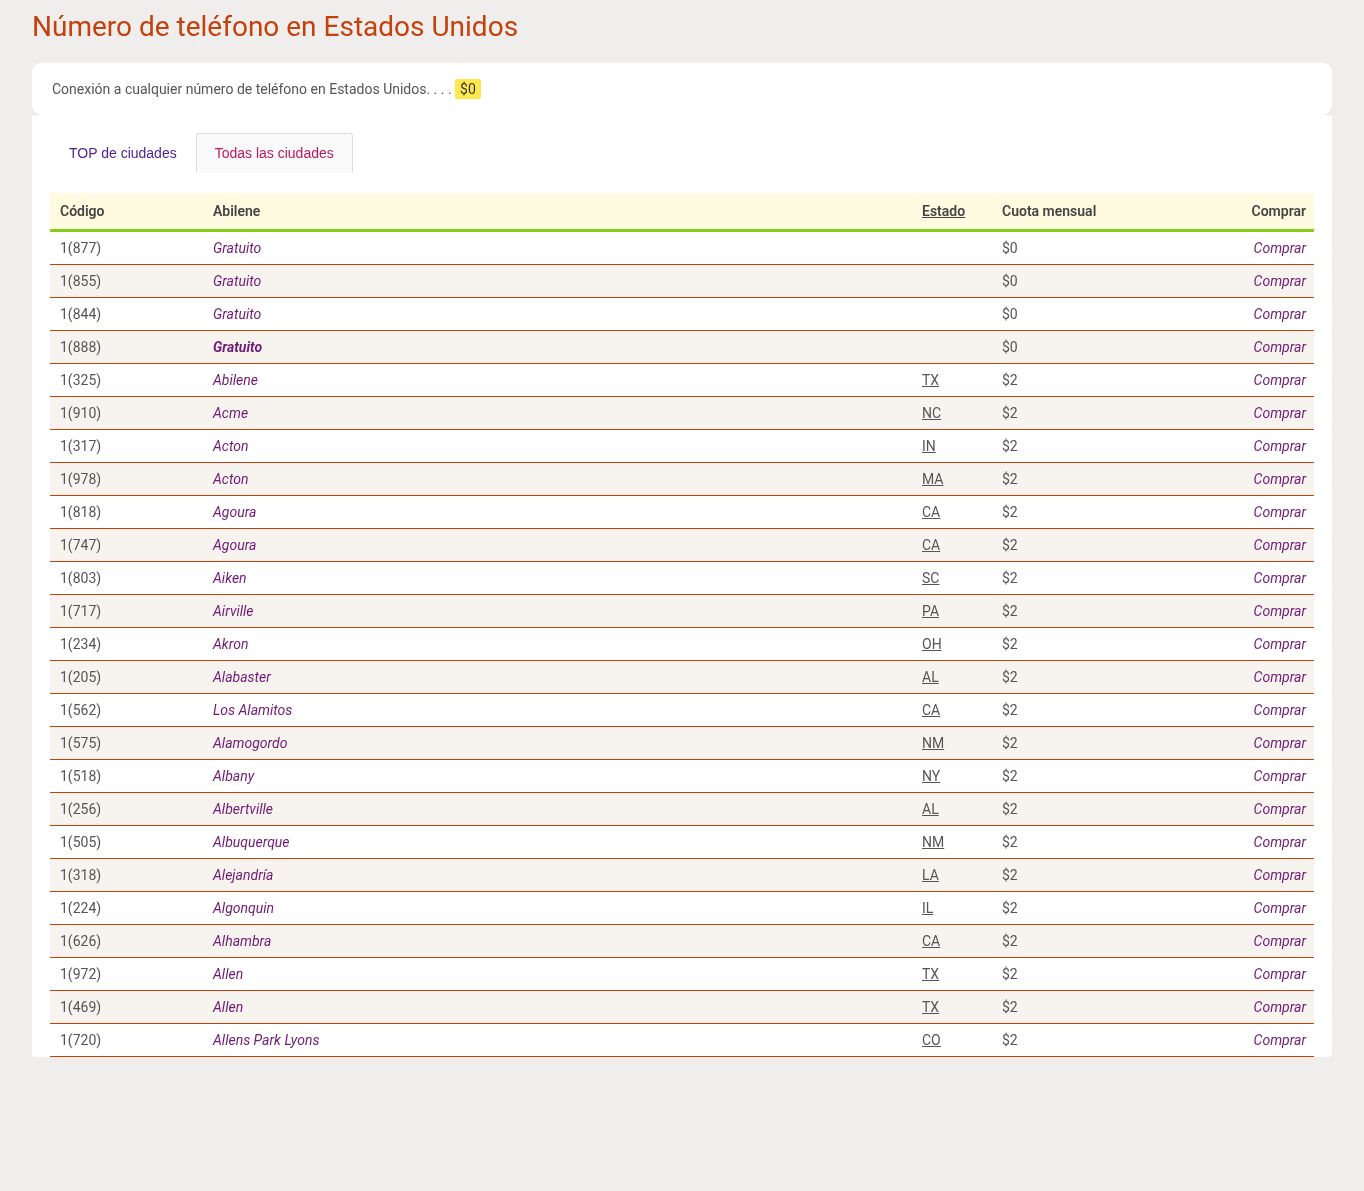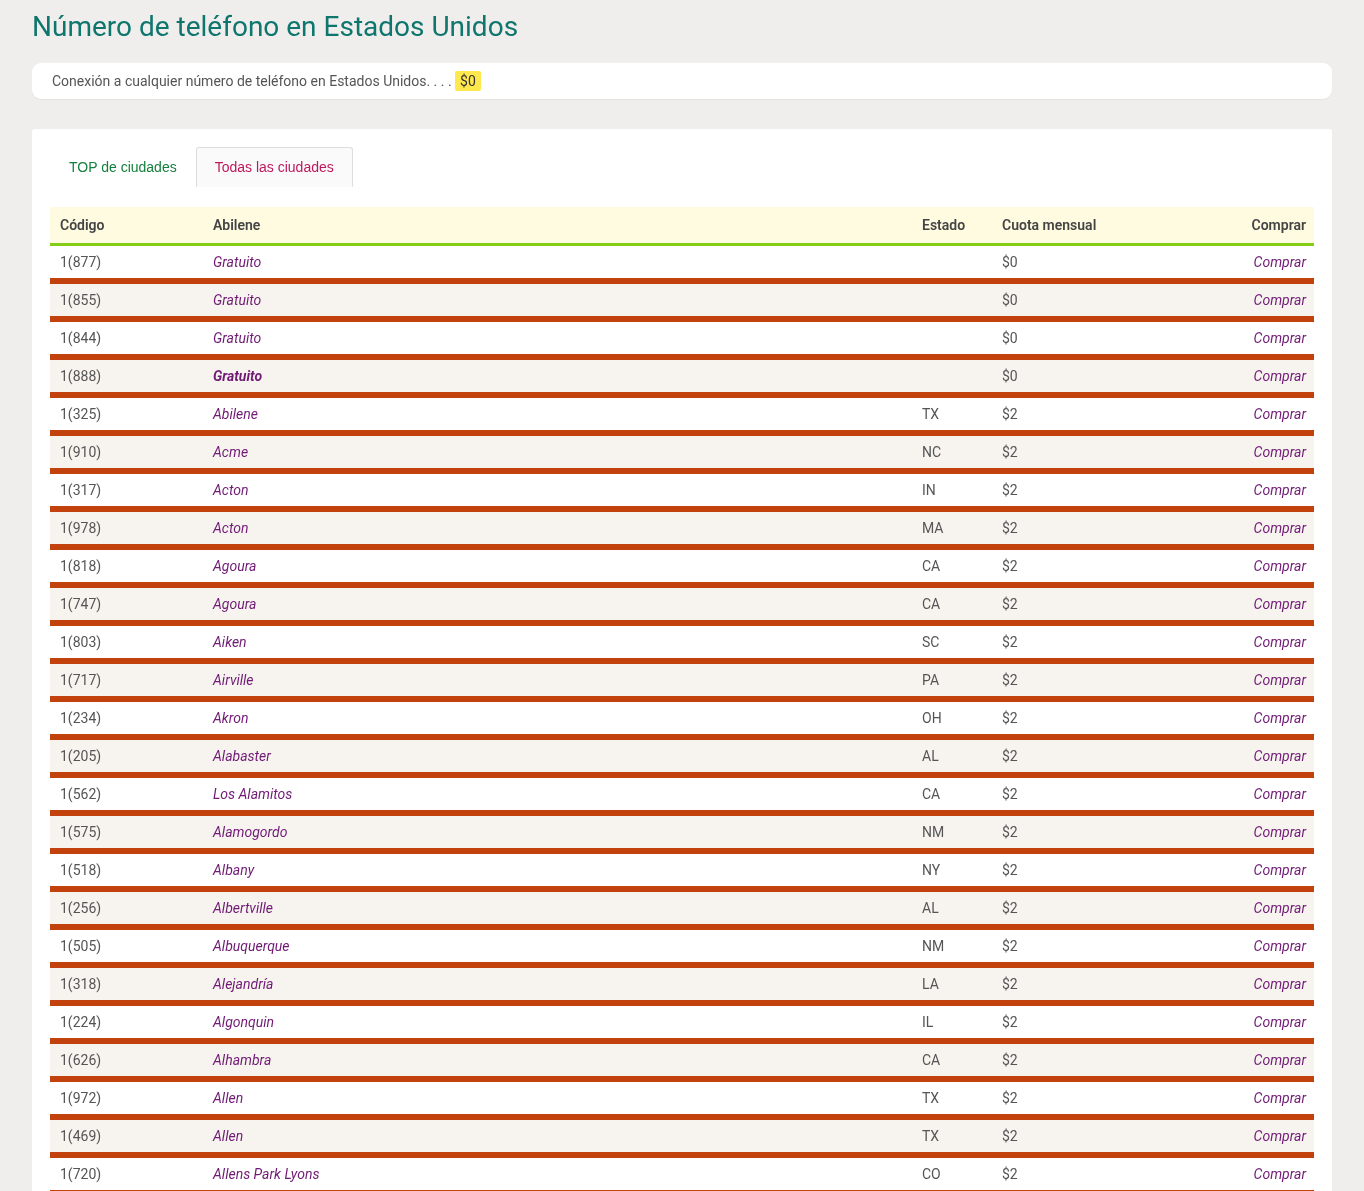"Número de teléfono en Estados" h1 { color: #0f766e -> #c2410c }
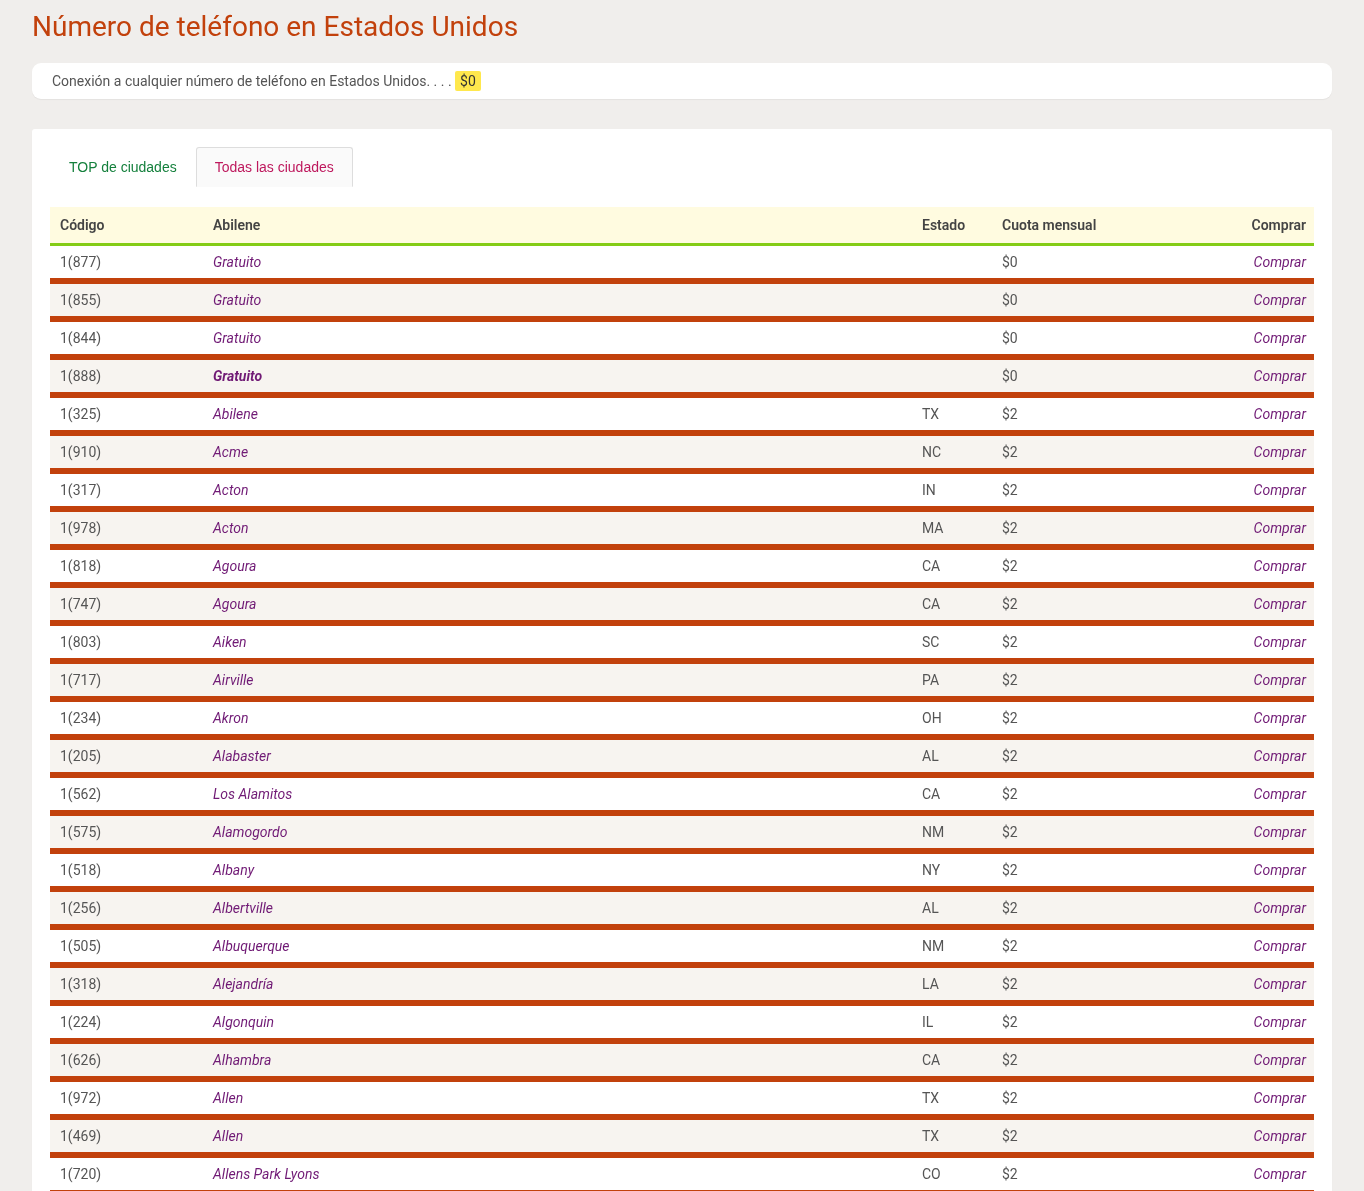"Conexión a cualquier número de" .info-card { margin-bottom: 30px -> none; padding: 10px 20px -> 18px 20px }
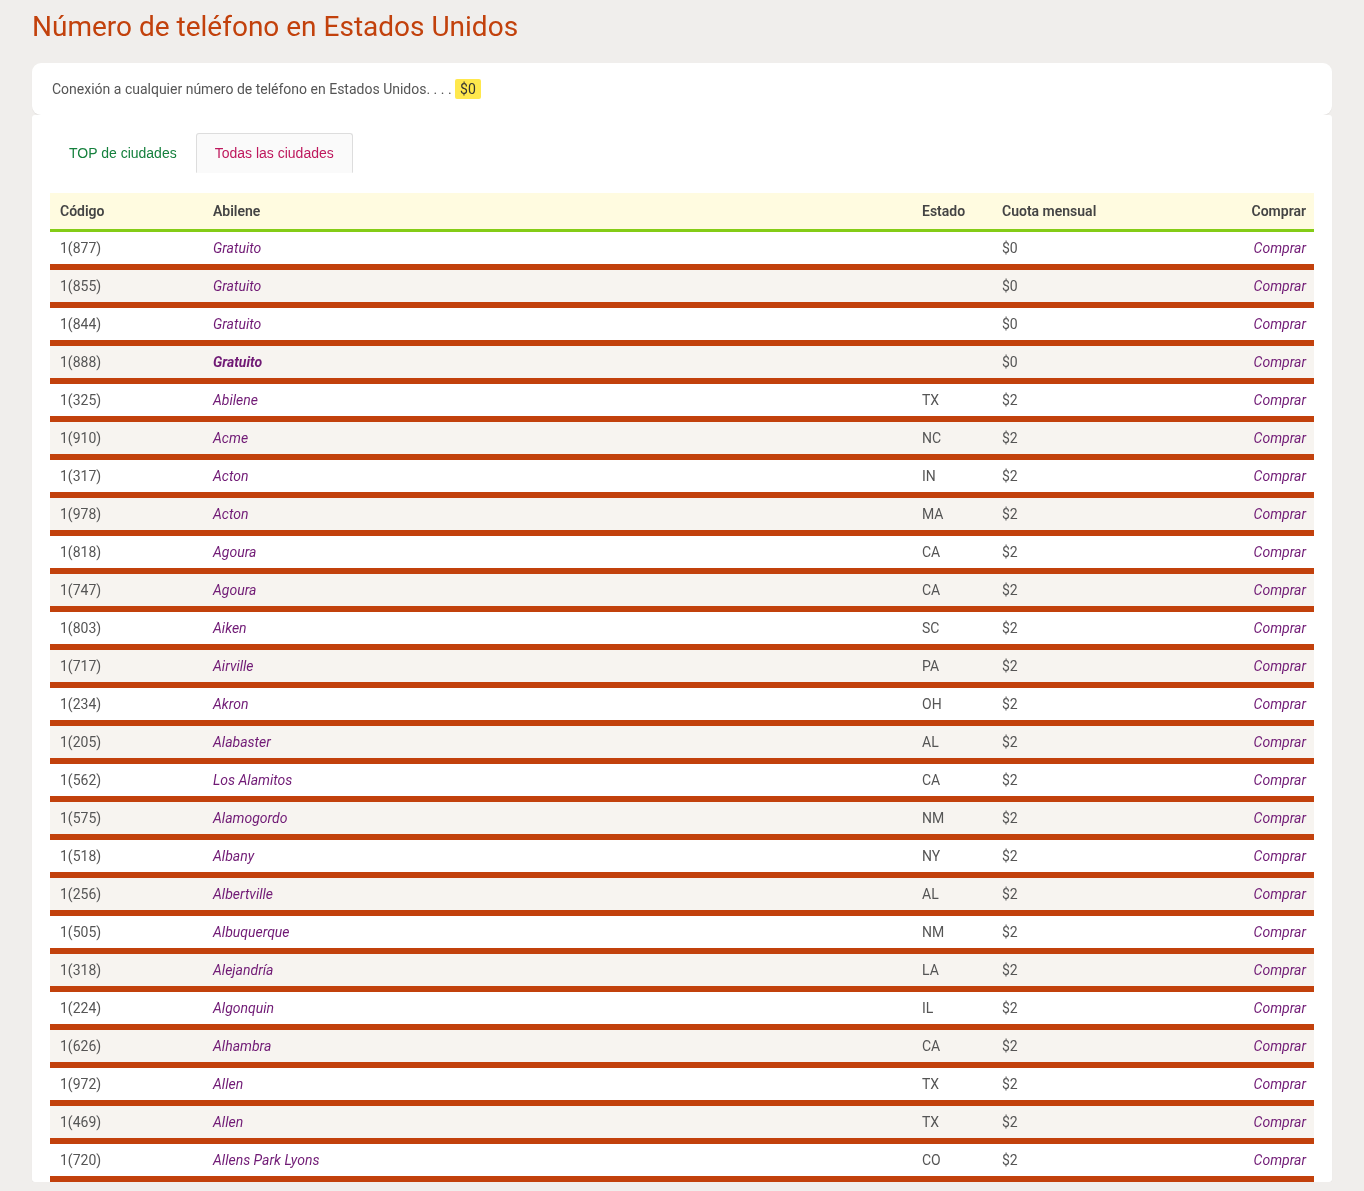"TOP de ciudades" .tab { color: #15803d -> #4c1d95 }
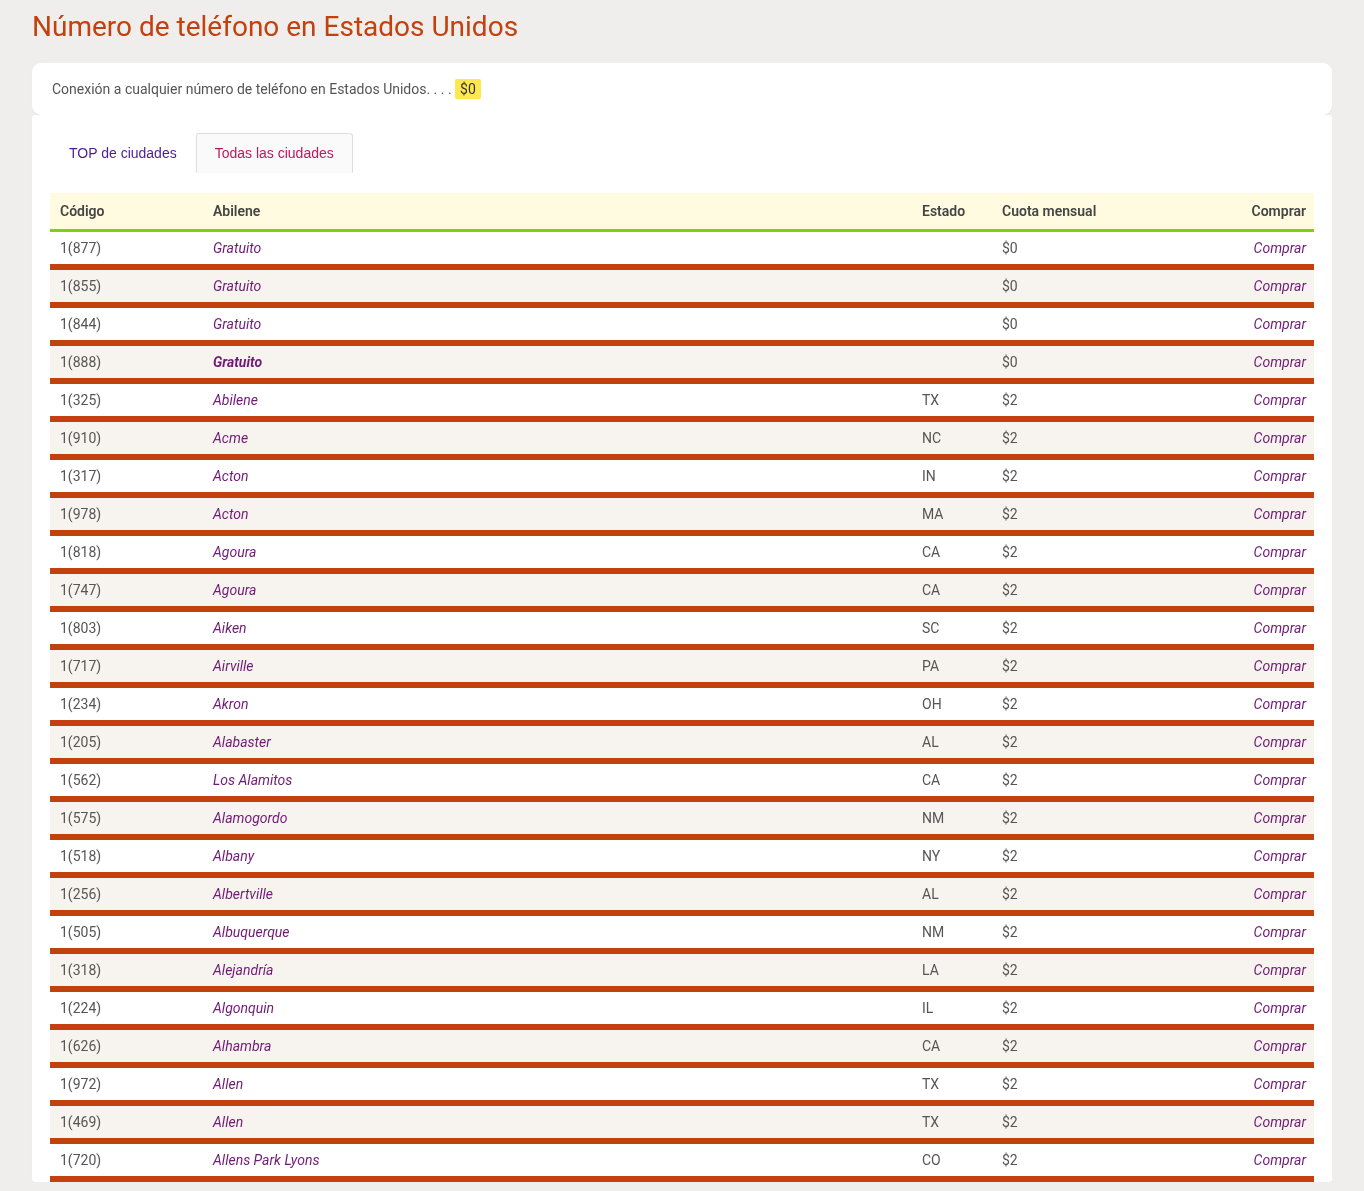"Estado" thead th:nth-child(3), tbody td:nth-child(3) { text-decoration: none -> underline }
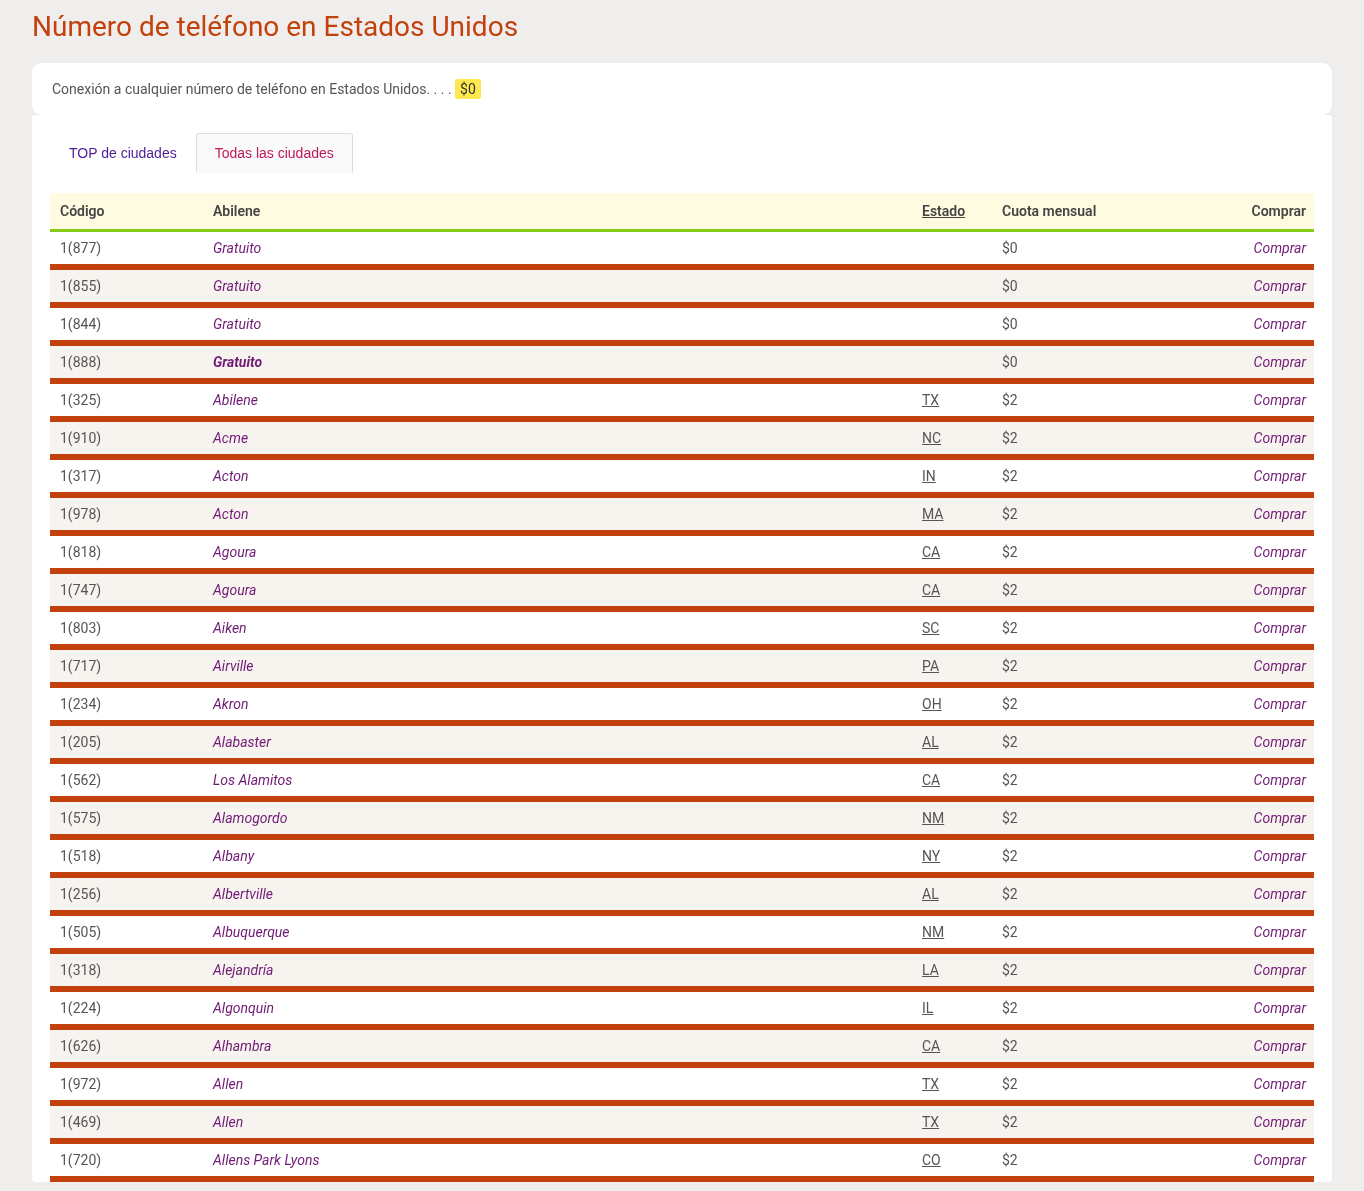"1(877)" tbody tr { border-bottom: 6px solid #c2410c -> 1px solid #c2410c }
